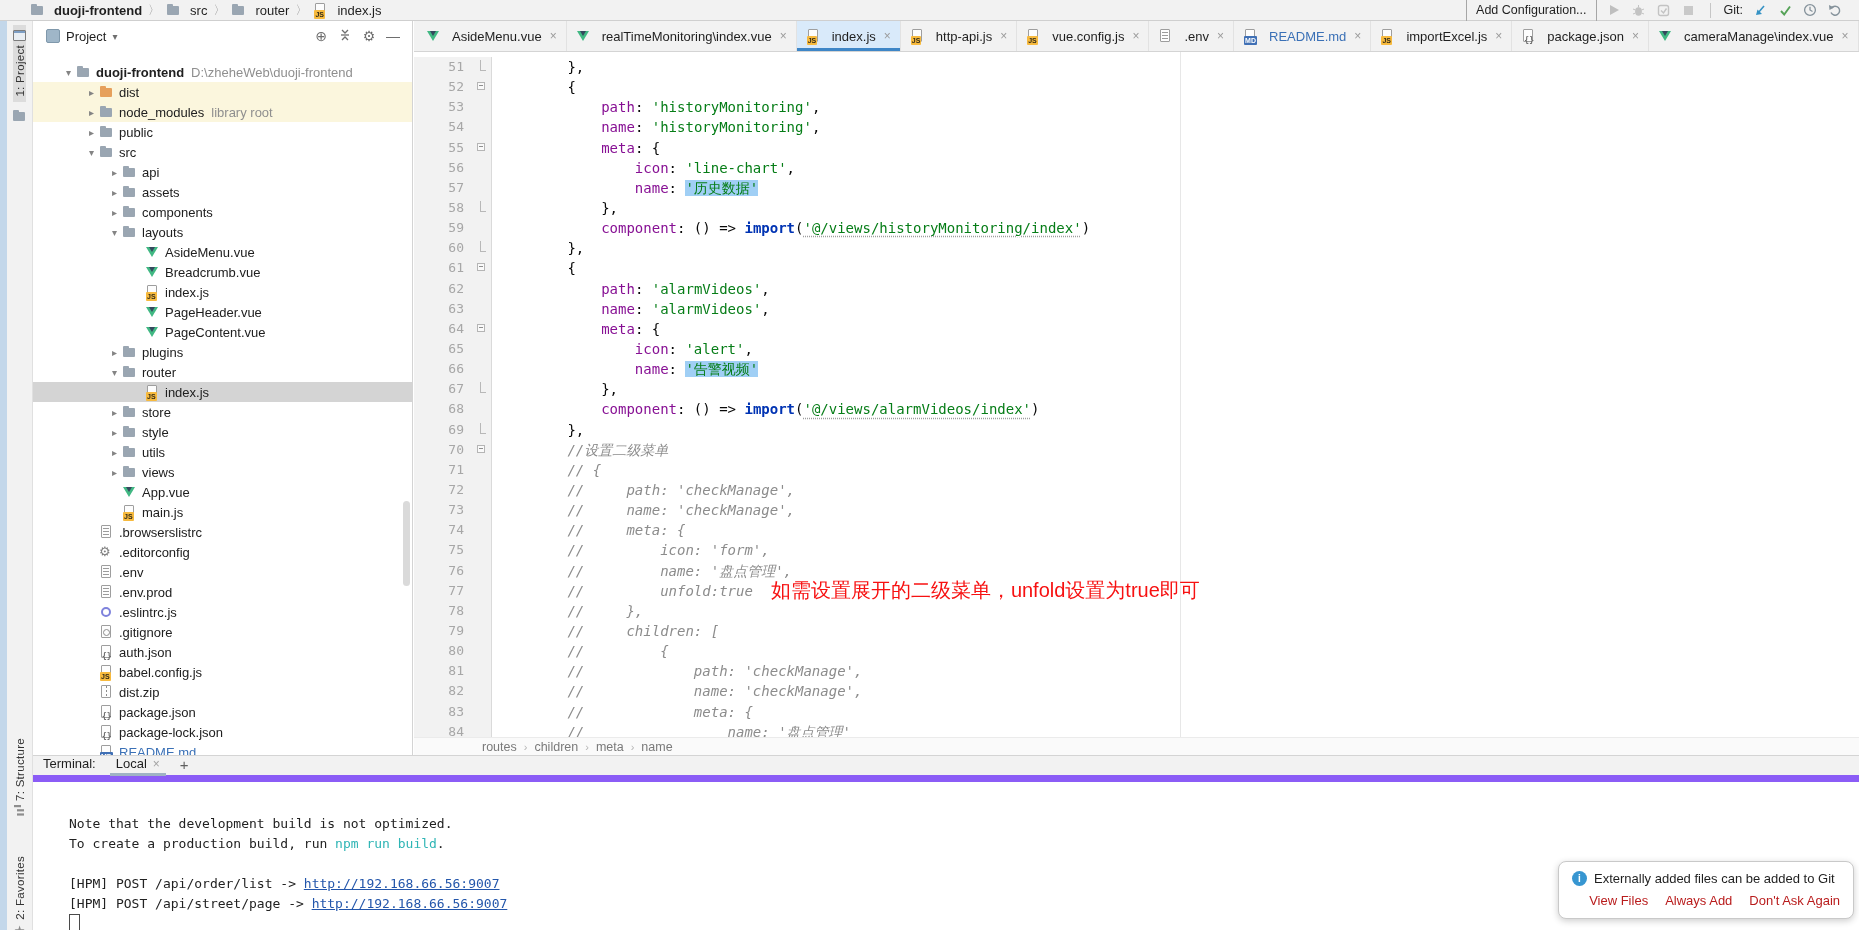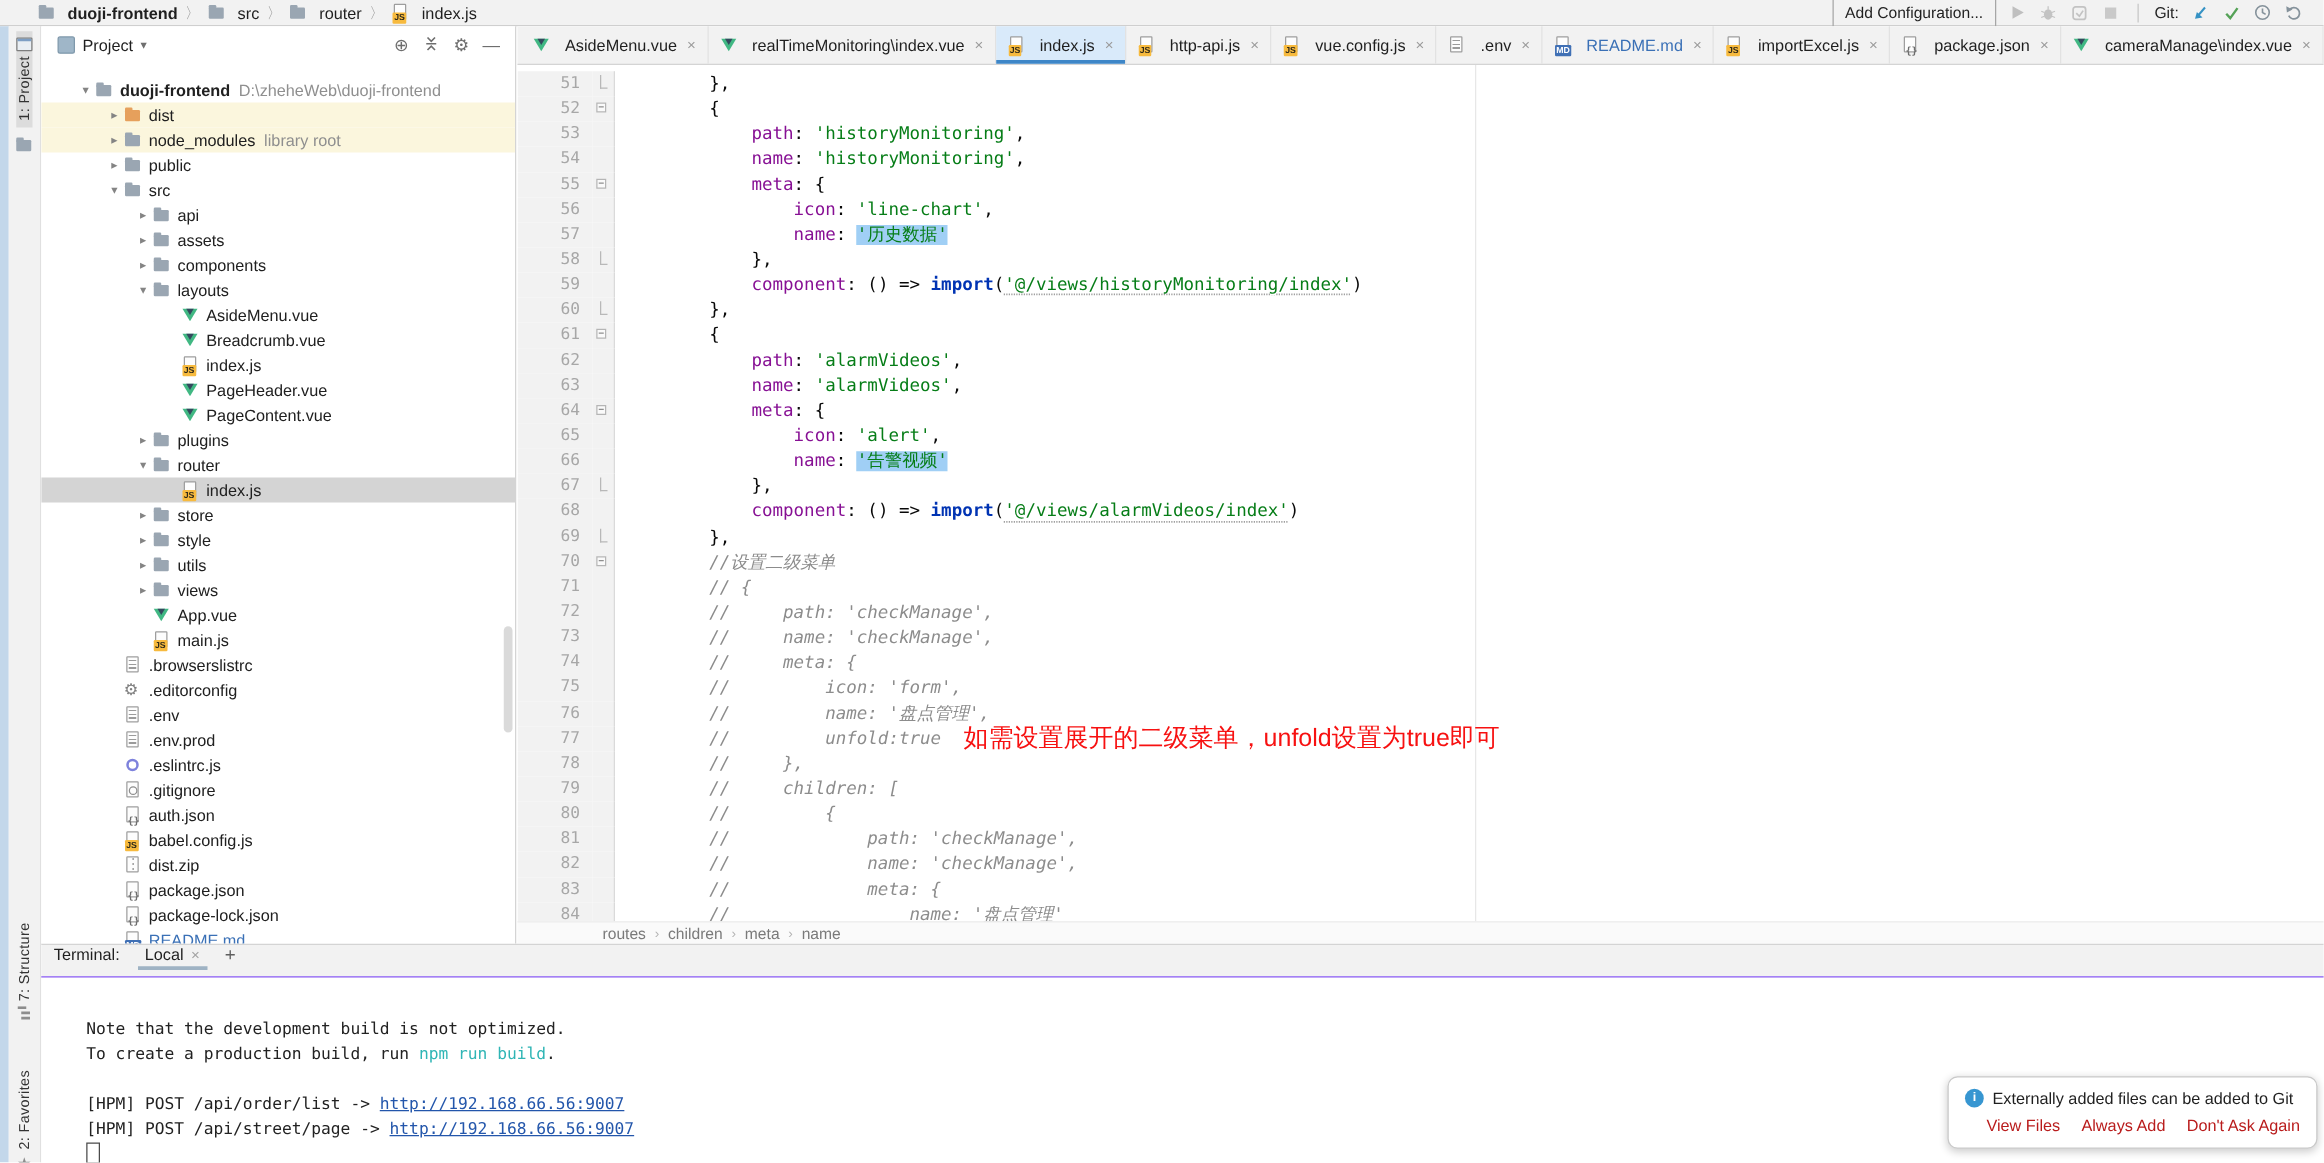"Terminal:" #term-header { border-bottom: 1px solid #8b5cf6 -> 7px solid #8b5cf6 }
